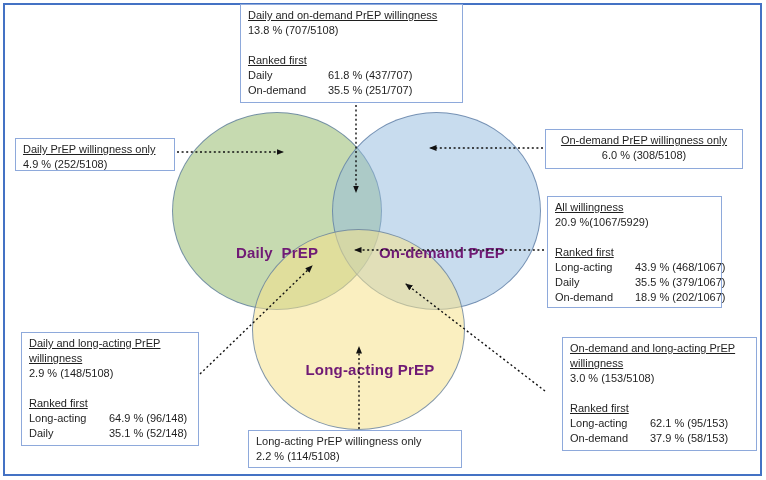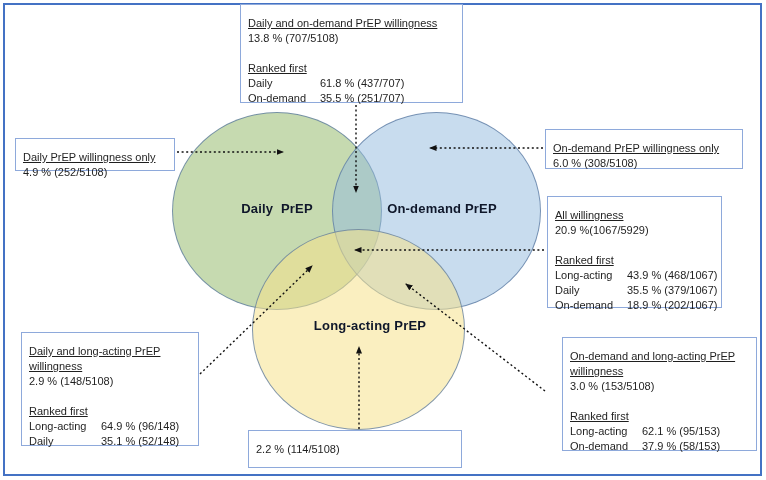"Daily and on-demand PrEP willingness" .box { padding: 11px 7px -> 3px 7px }
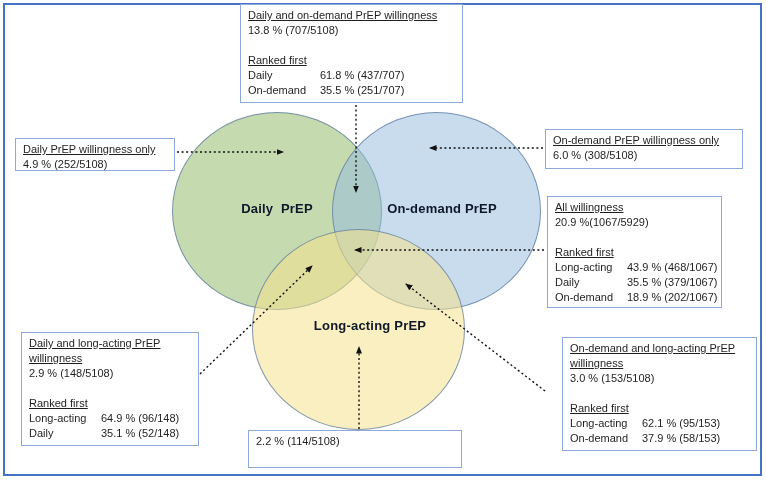"Daily" .row { gap: none -> 8px }
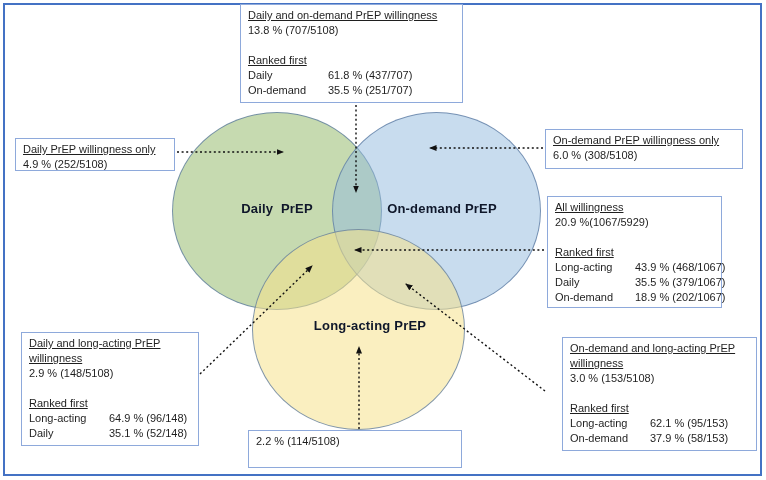"On-demand PrEP willingness only" #box-right-top { text-align: none -> center }
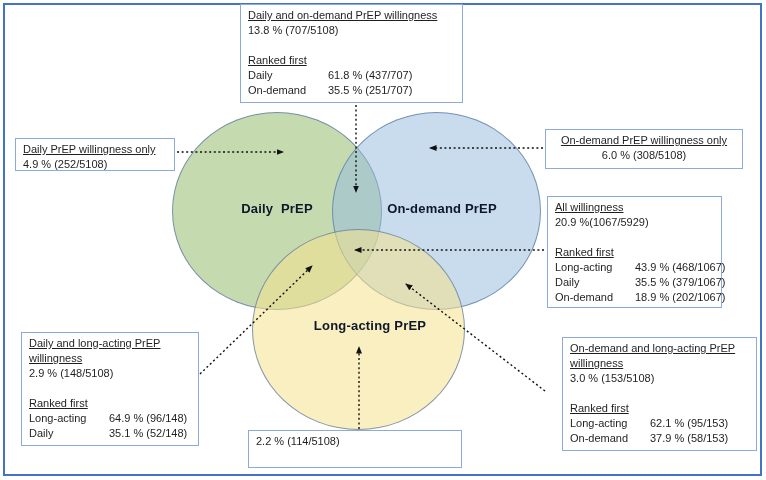"Daily PrEP" .circle-label { color: #0f172a -> #701a75; font-size: 13px -> 15px; margin-top: none -> 44px }
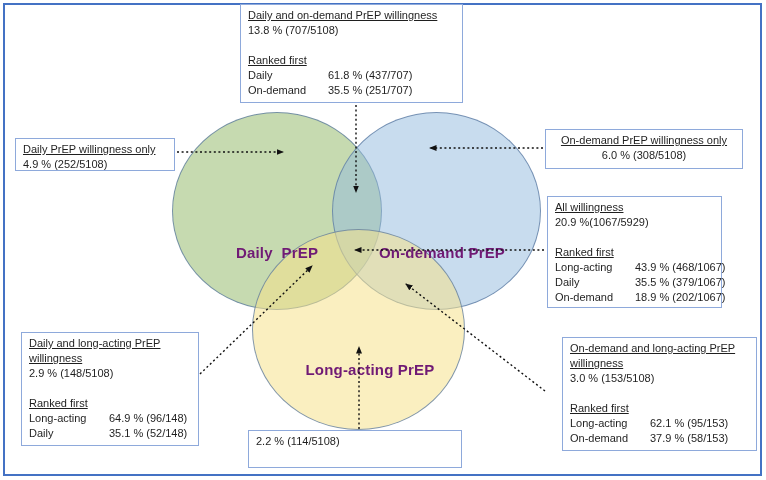"Long-acting PrEP willingness only" div.title { html: none -> <div>Long-acting PrEP willingness only</div> }
